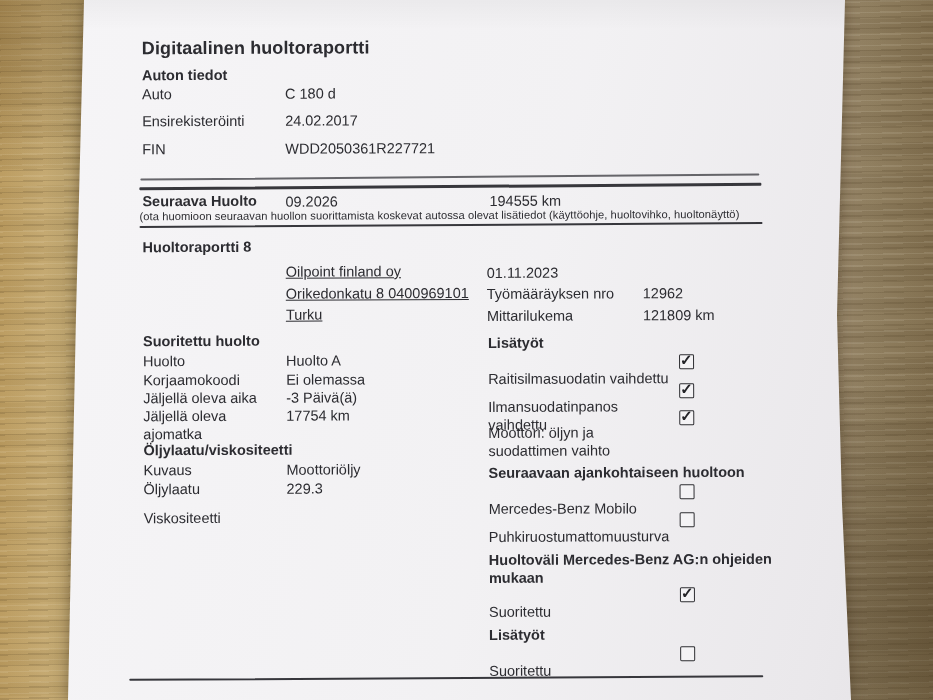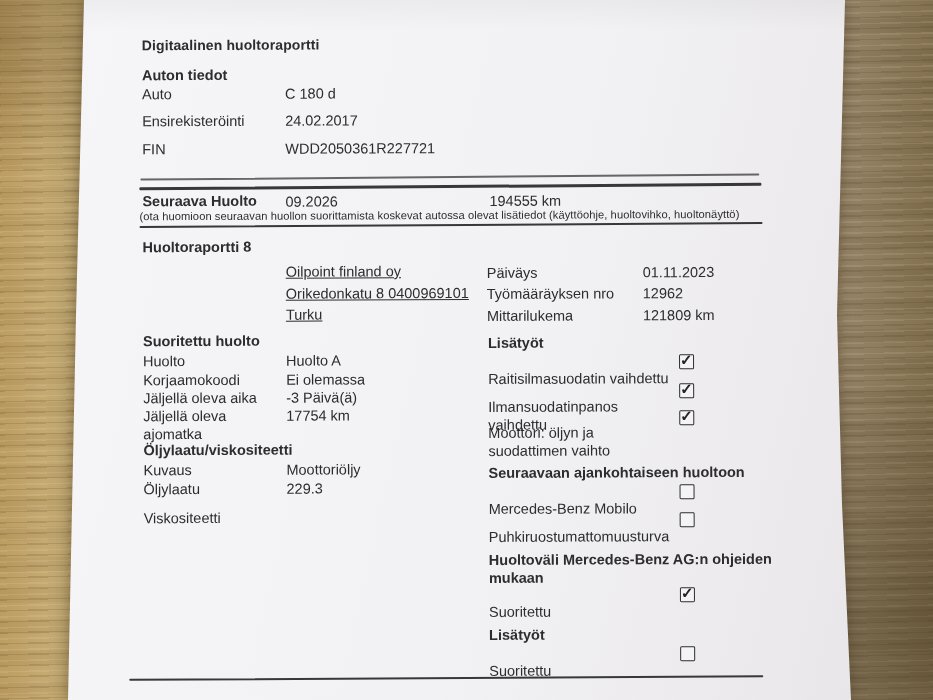"Digitaalinen huoltoraportti" .h1 { font-size: 14px -> 18px }
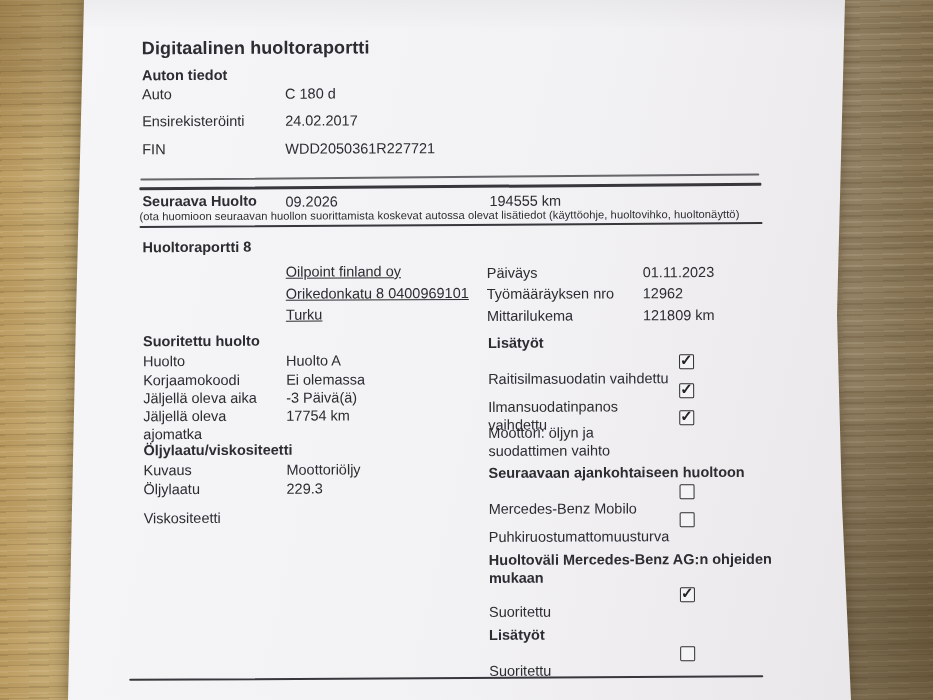"Päiväys" span.lab { html: <span>Päiväys</span> -> none }
